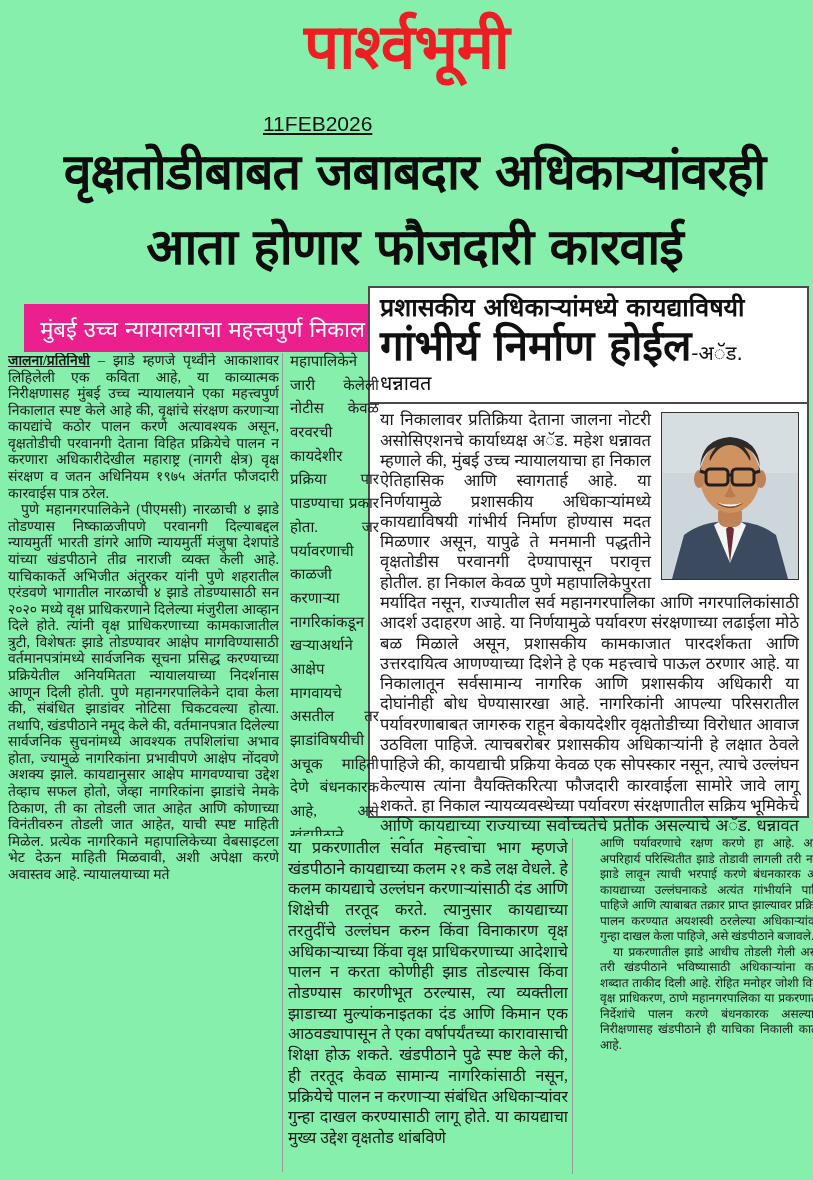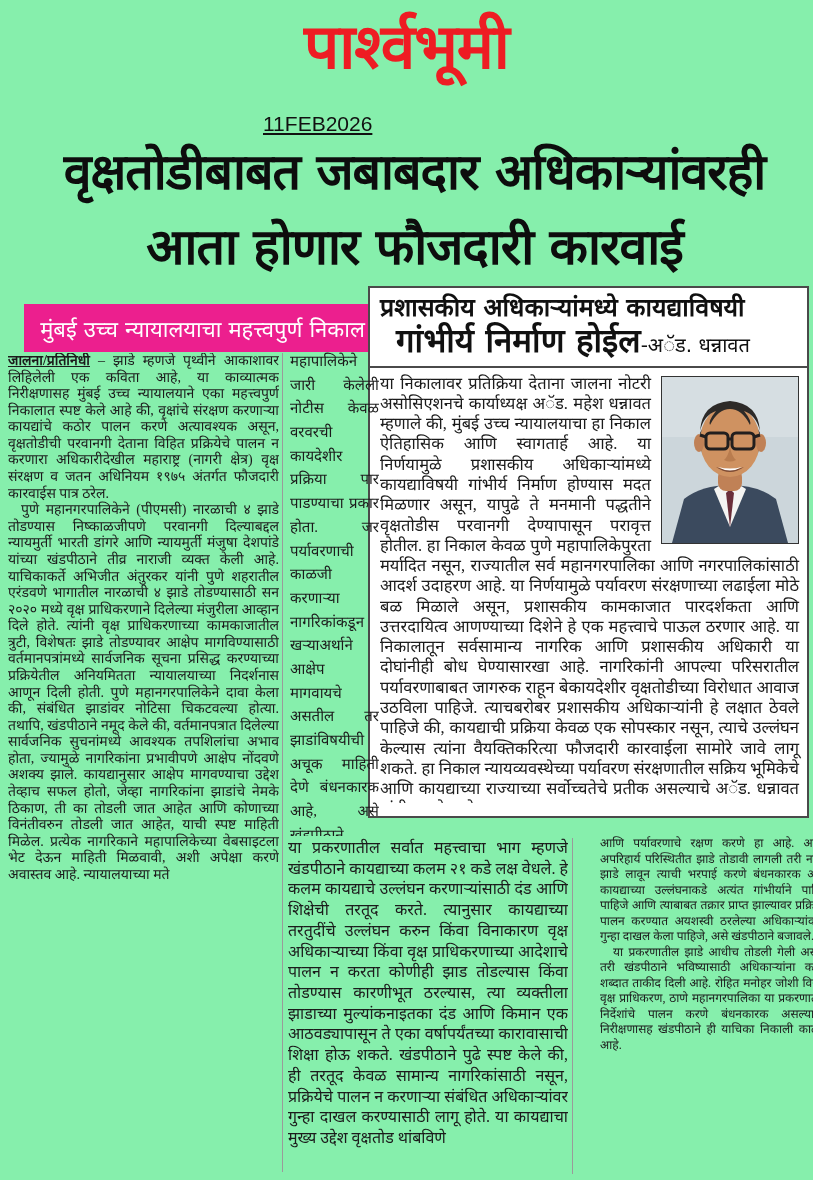"गांभीर्य निर्माण होईल" .reaction-subhead .sub2 { font-size: 33px -> 42px; margin-left: 16px -> none }
